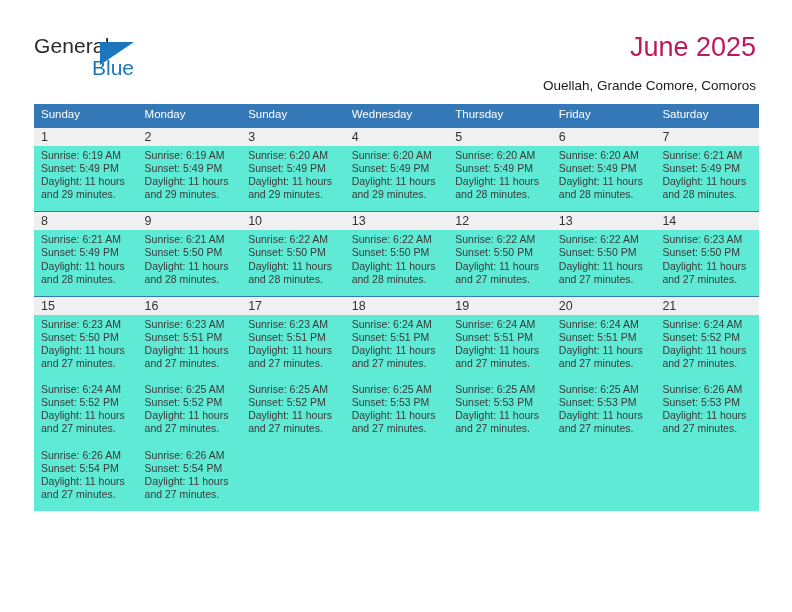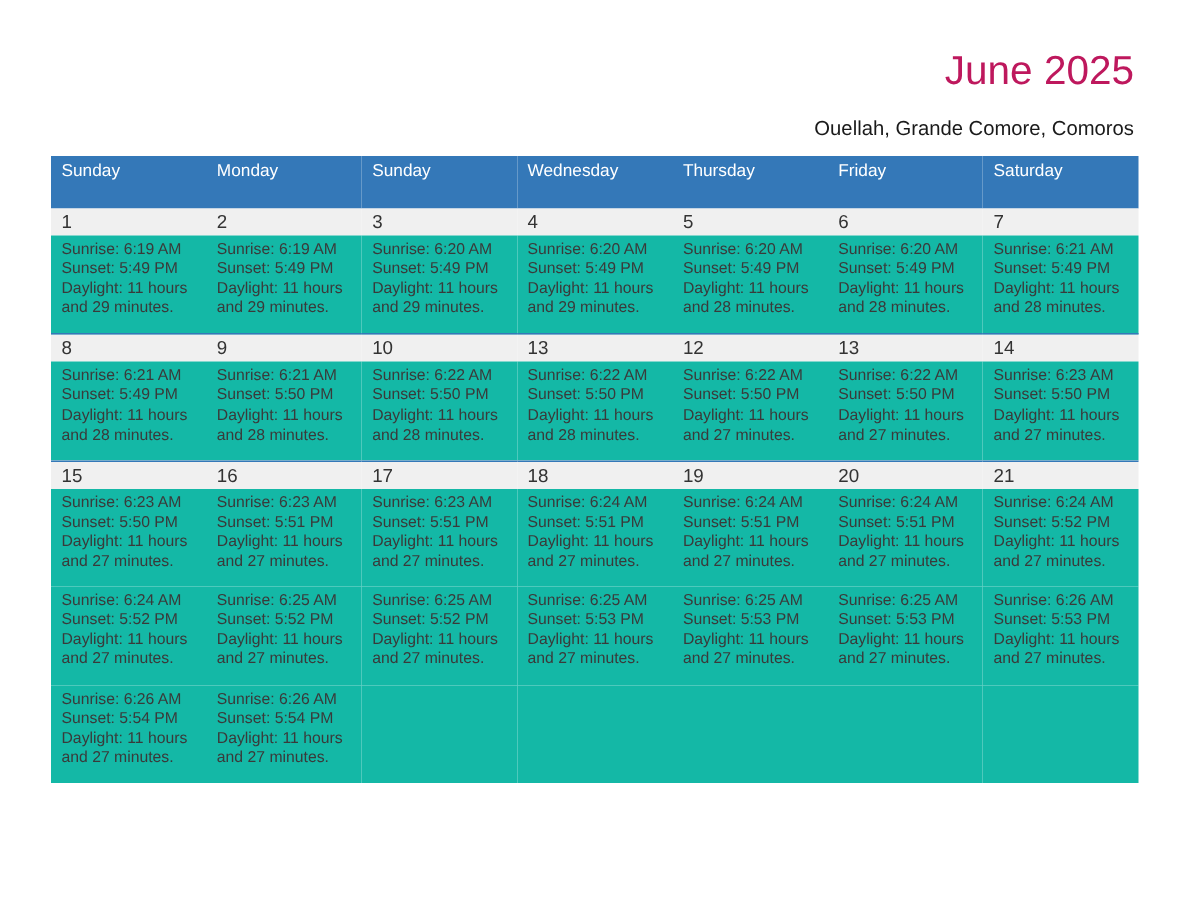"General" div.logo { html: none -> <div> <span>General</span> <span></span> <span>Blue</span> </div> }
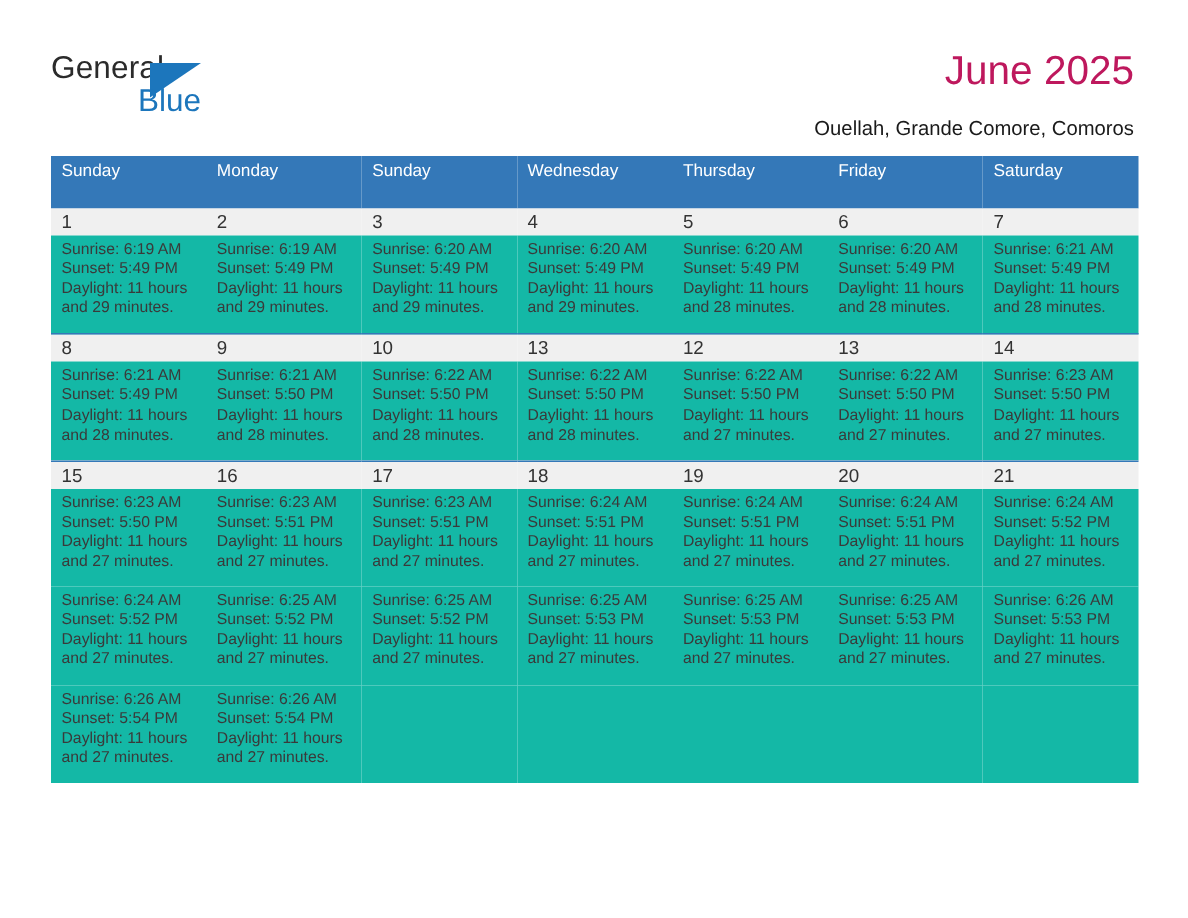"Sunday" .cal thead th { padding: 4px 0 19px 7px -> 4px 0 8px 7px }
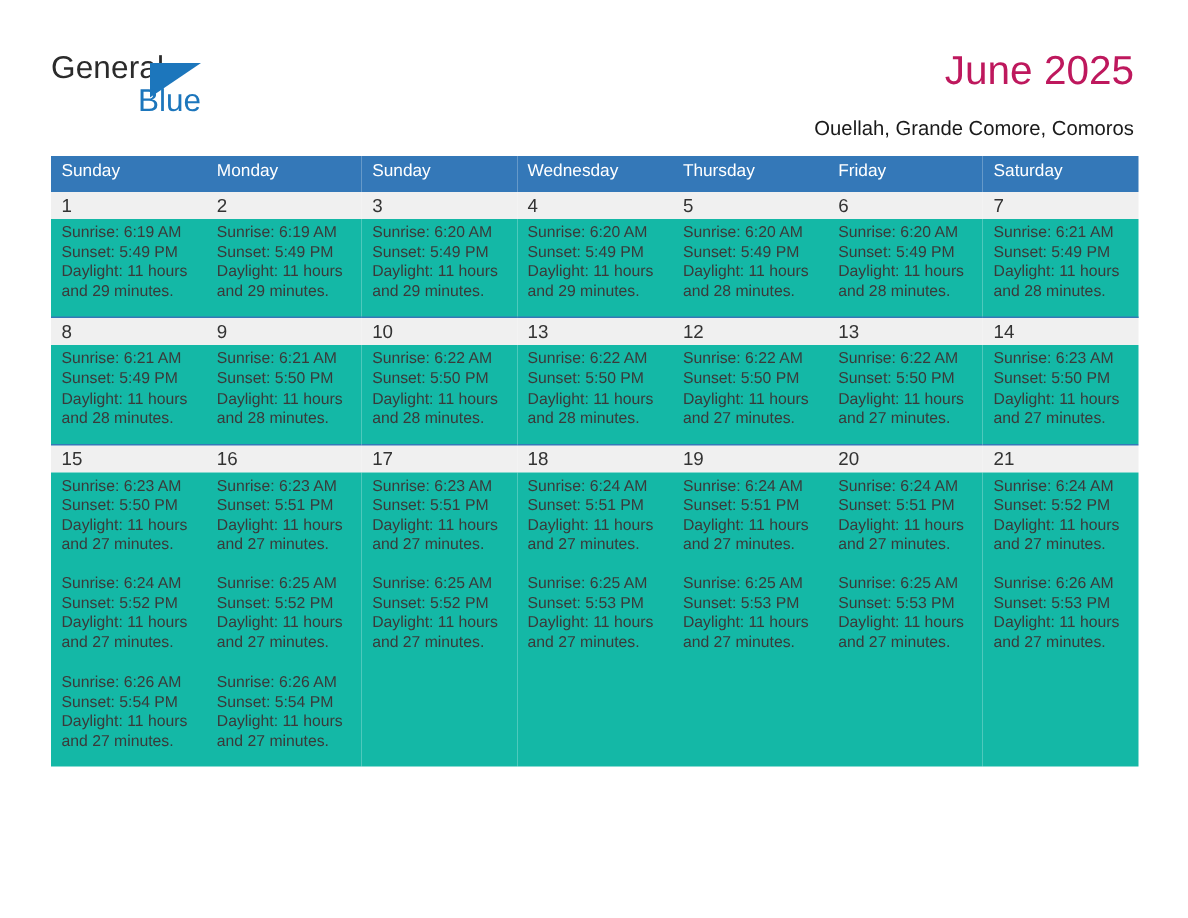"Sunrise: 6:19 AM" .wk-info td { background: #14b8a6 -> #5eead4 }
